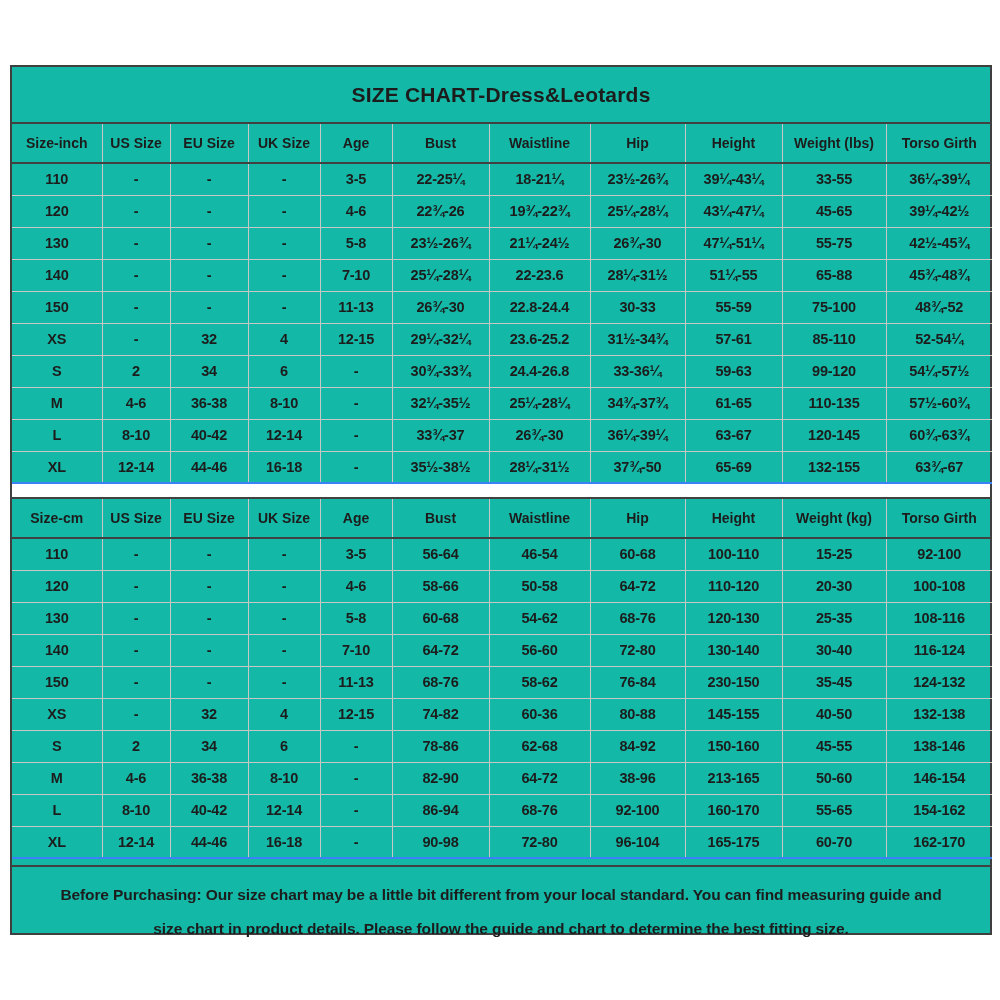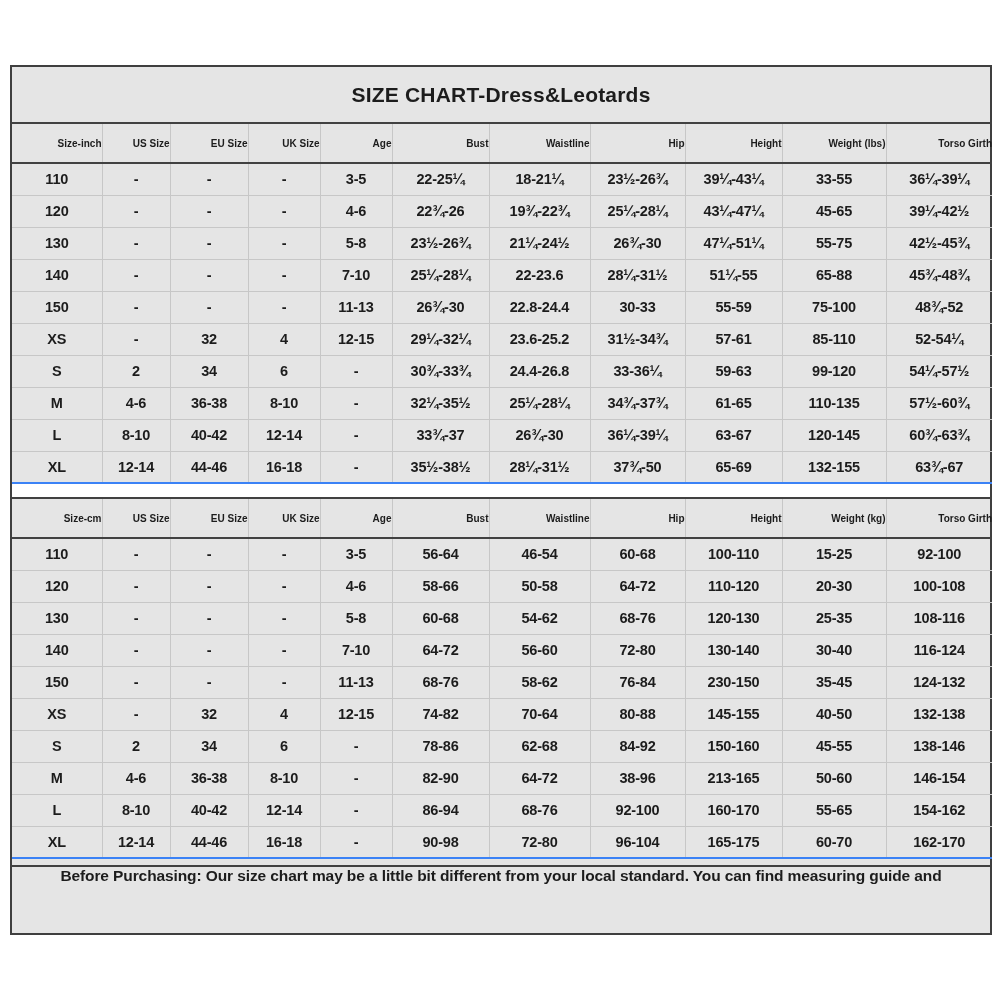"SIZE CHART-Dress&Leotards" .sheet { background: #e5e5e5 -> #14b8a6 }
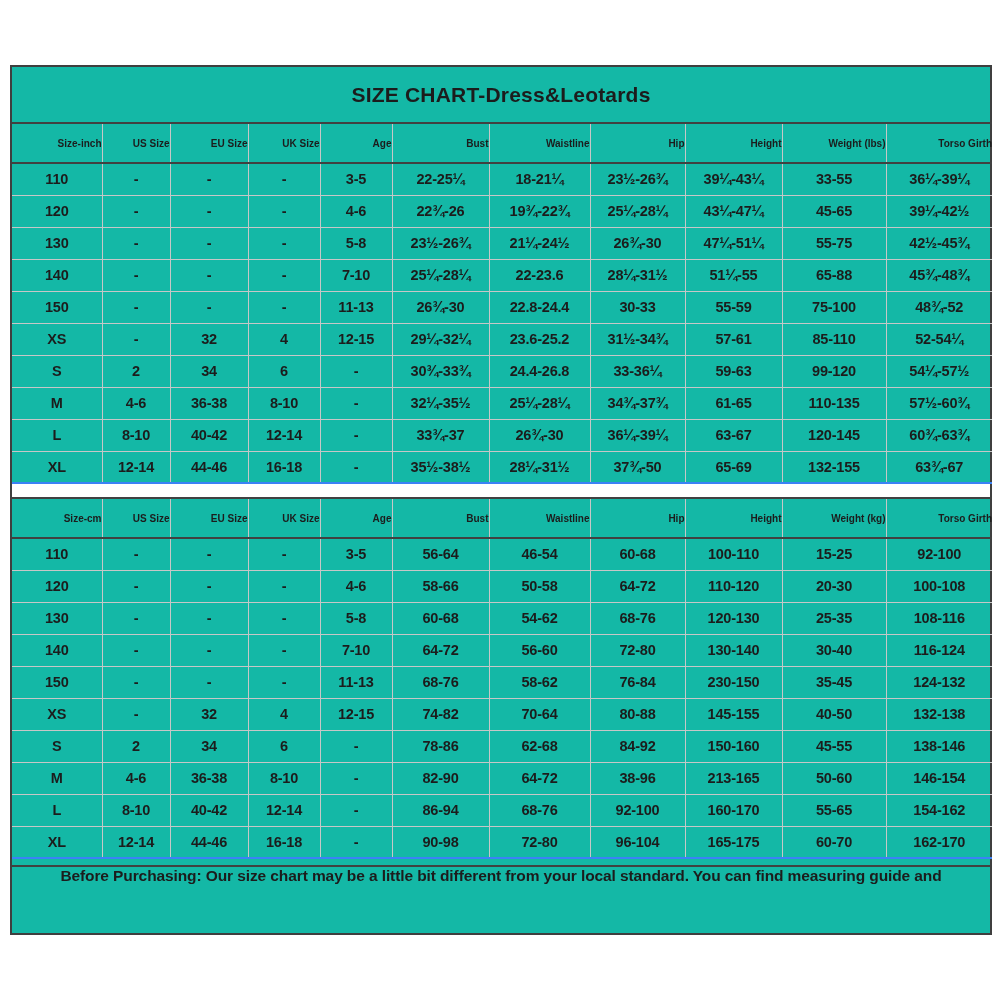"Size-inch" table.size-table th { font-size: 10px -> 14px; text-align: right -> center }
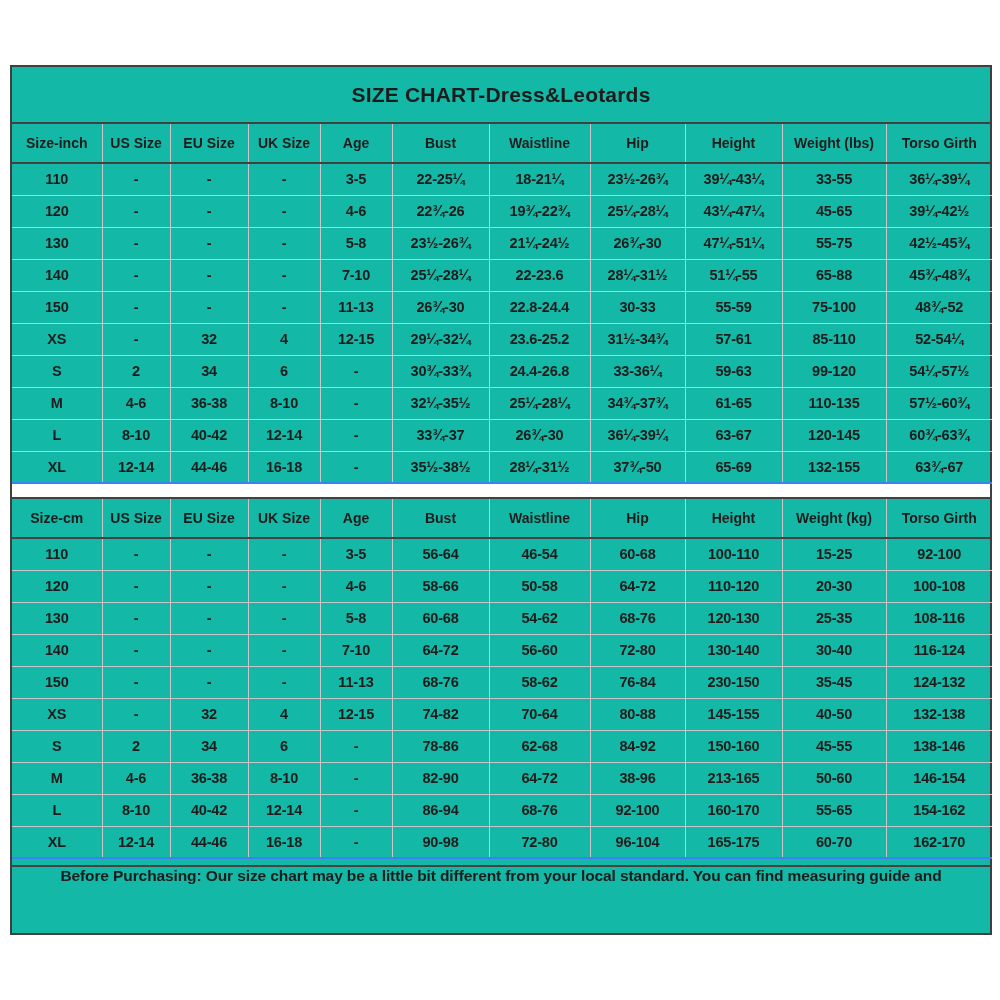"70-64" td { text: 70-64 -> 60-36 }
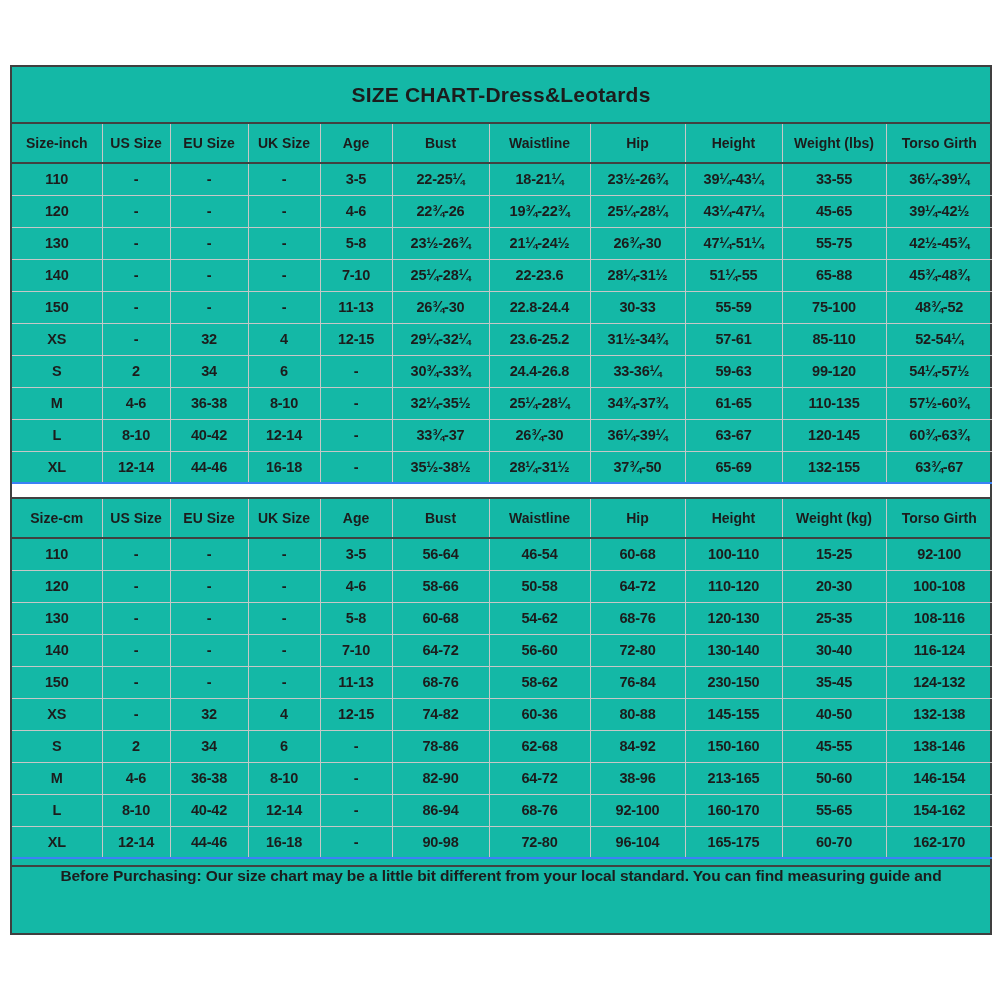"Before Purchasing: Our size chart" .note-box { justify-content: space-between -> flex-end }
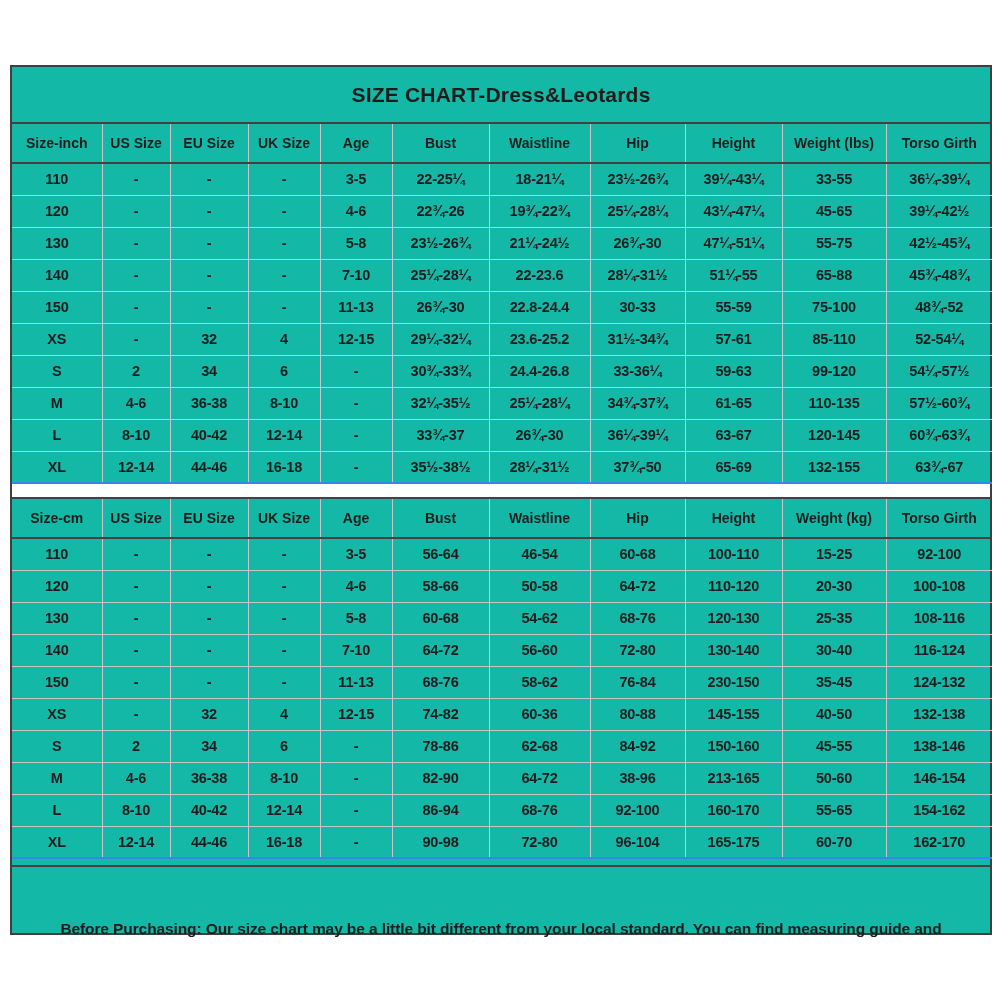"size chart in product details." div.note-line { html: none -> <div>size chart in product details. Please follow the guide and chart to determine the best fitting size.</div> }
